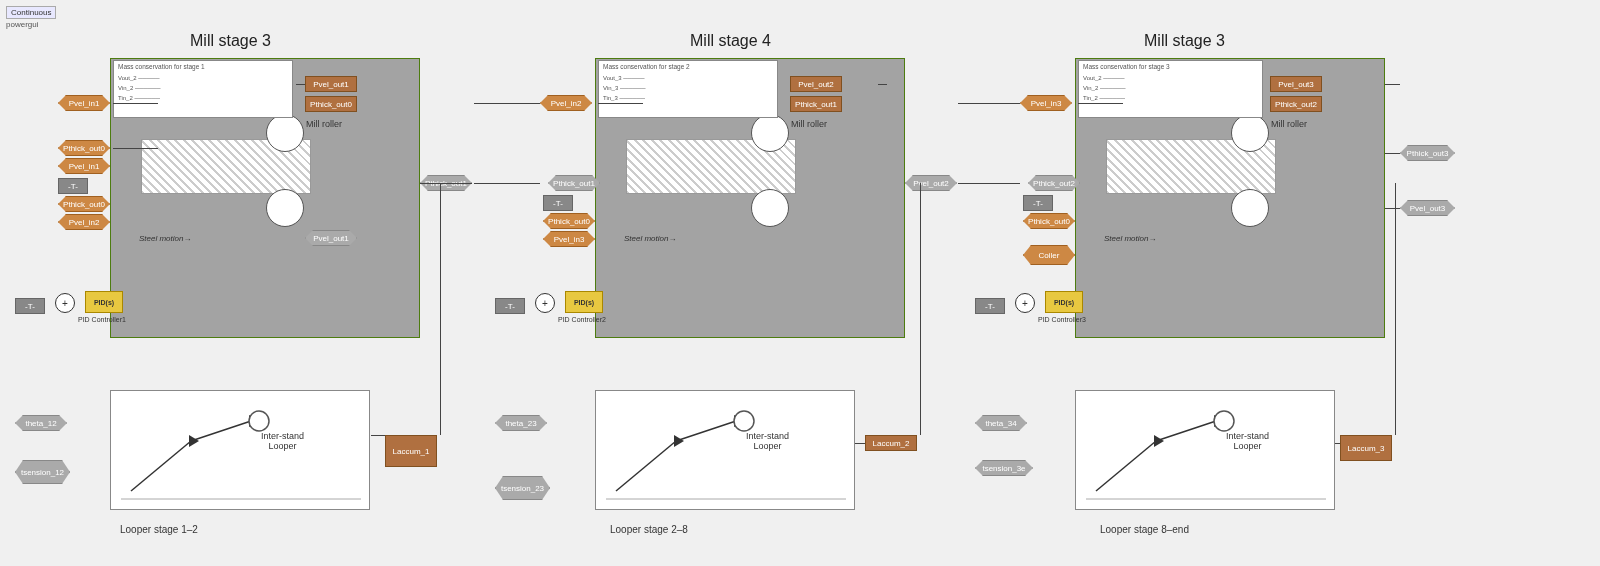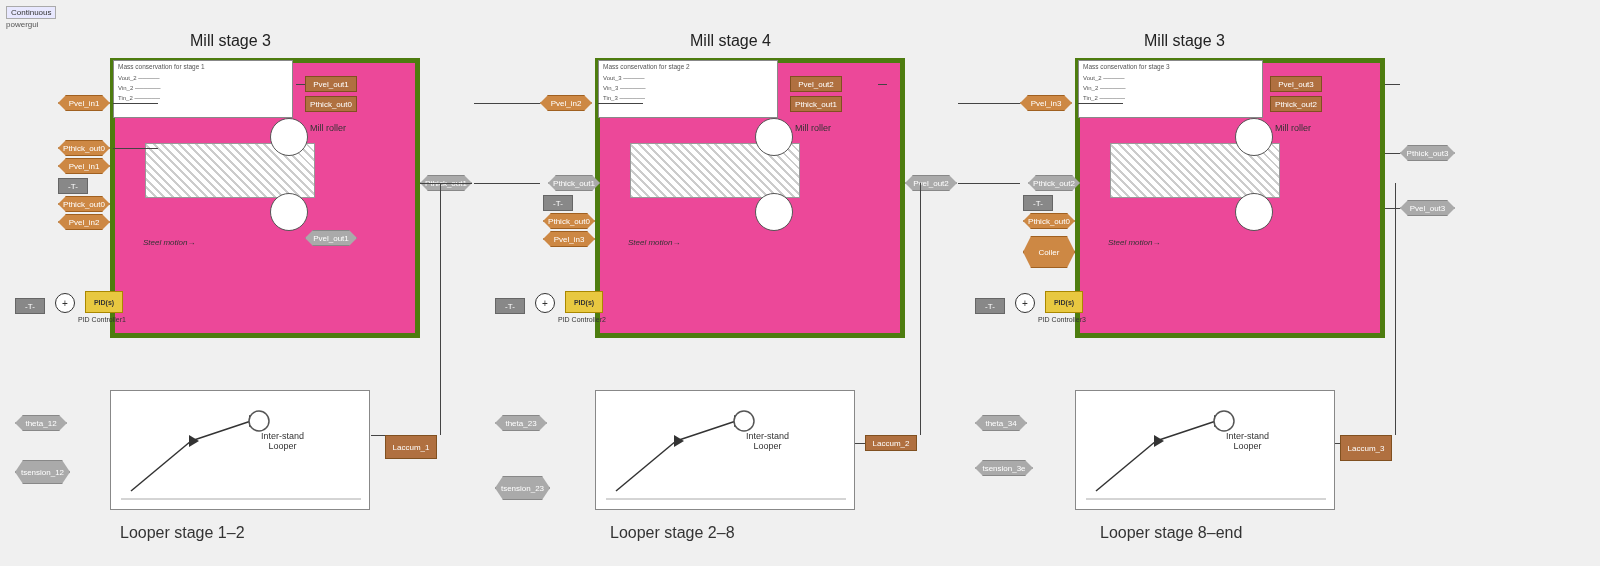"Mill roller" .mill-stage-box { background: #ec4899 -> #a3a3a3; border: 5px solid #4d7c0f -> 1px solid #4d7c0f }
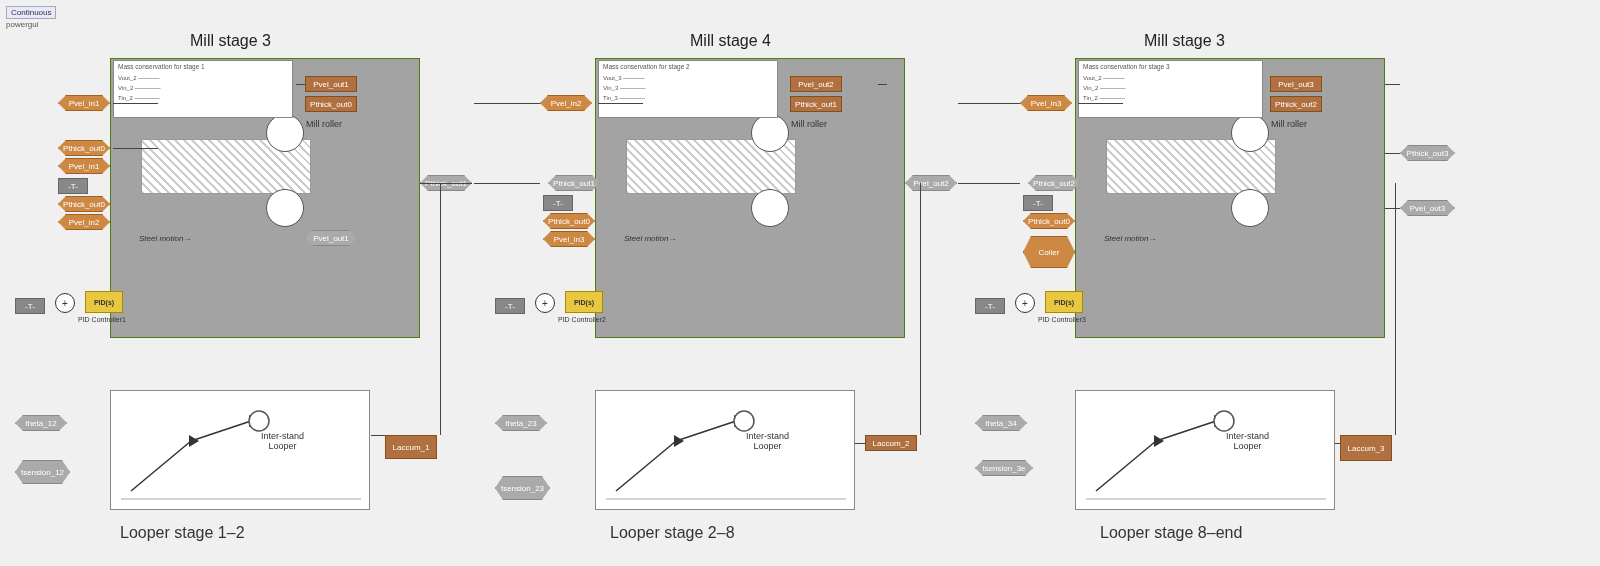"Coiler" div.block { height: 32px -> 20px; top: 236px -> 245px }
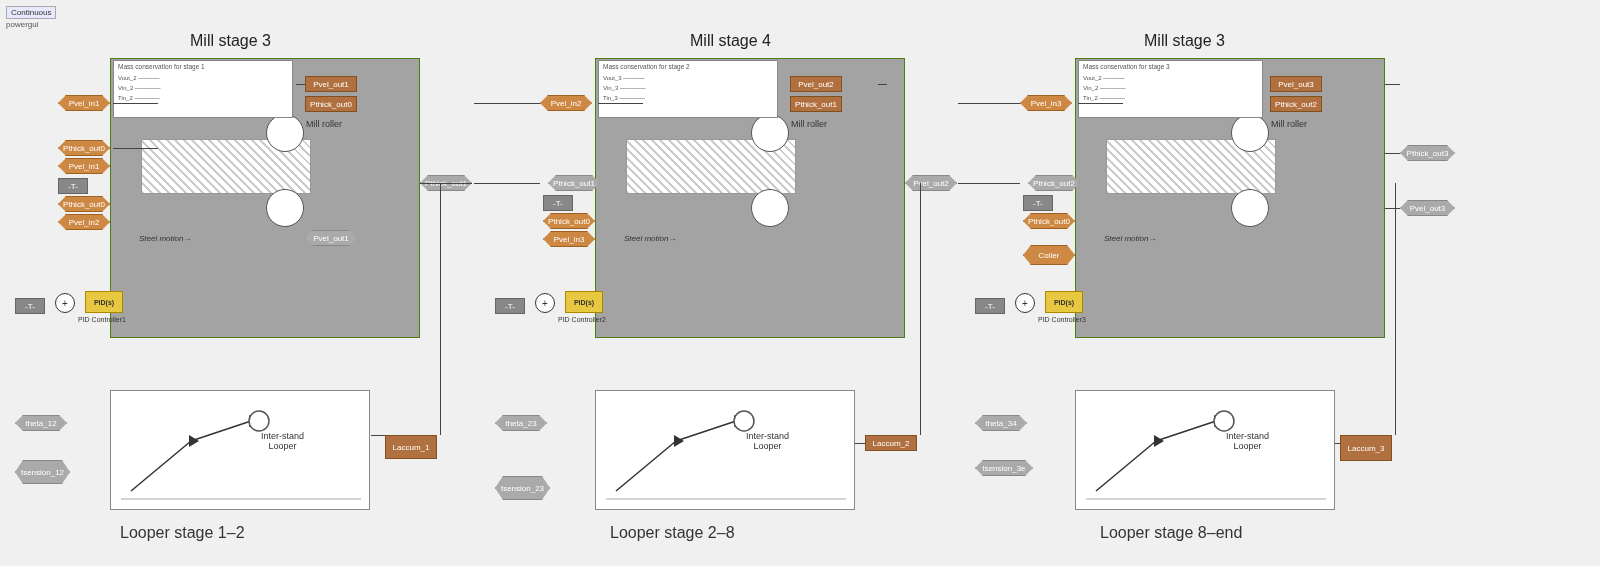"Laccum_1" div.block { height: 24px -> 32px }
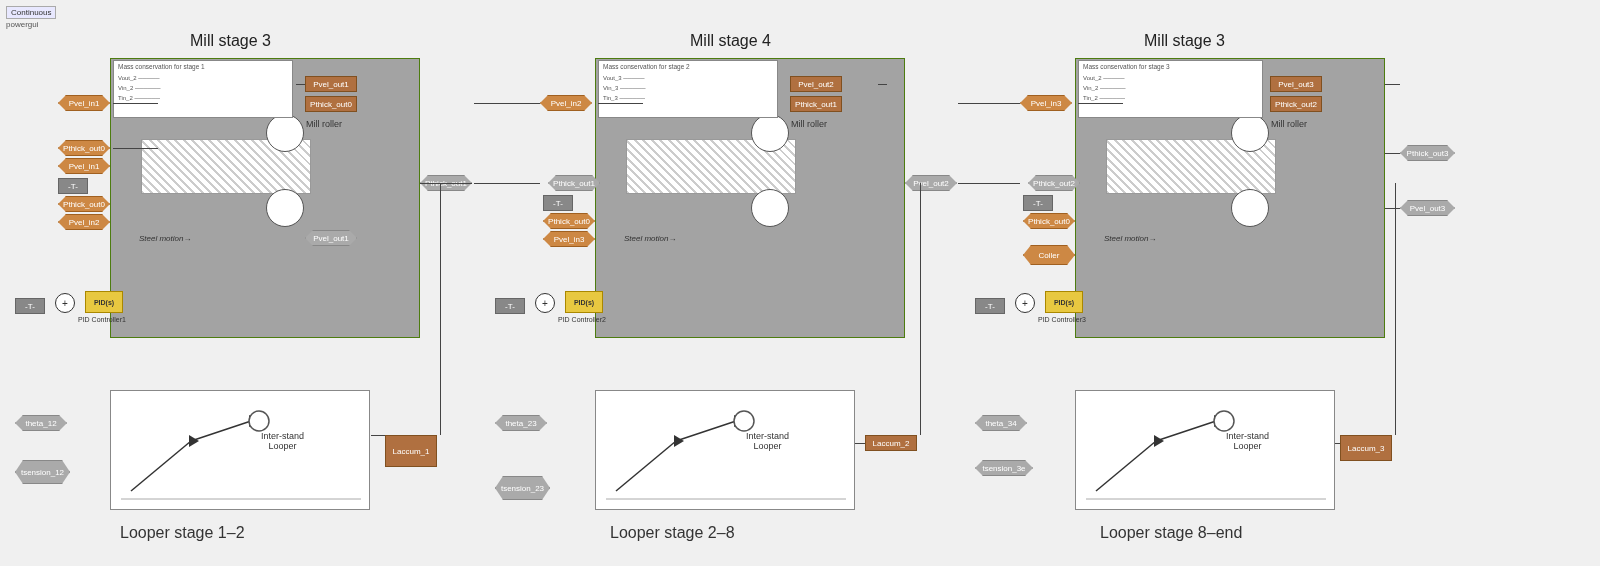"Looper stage 1–2" .looper-title { font-size: 16px -> 10px }
